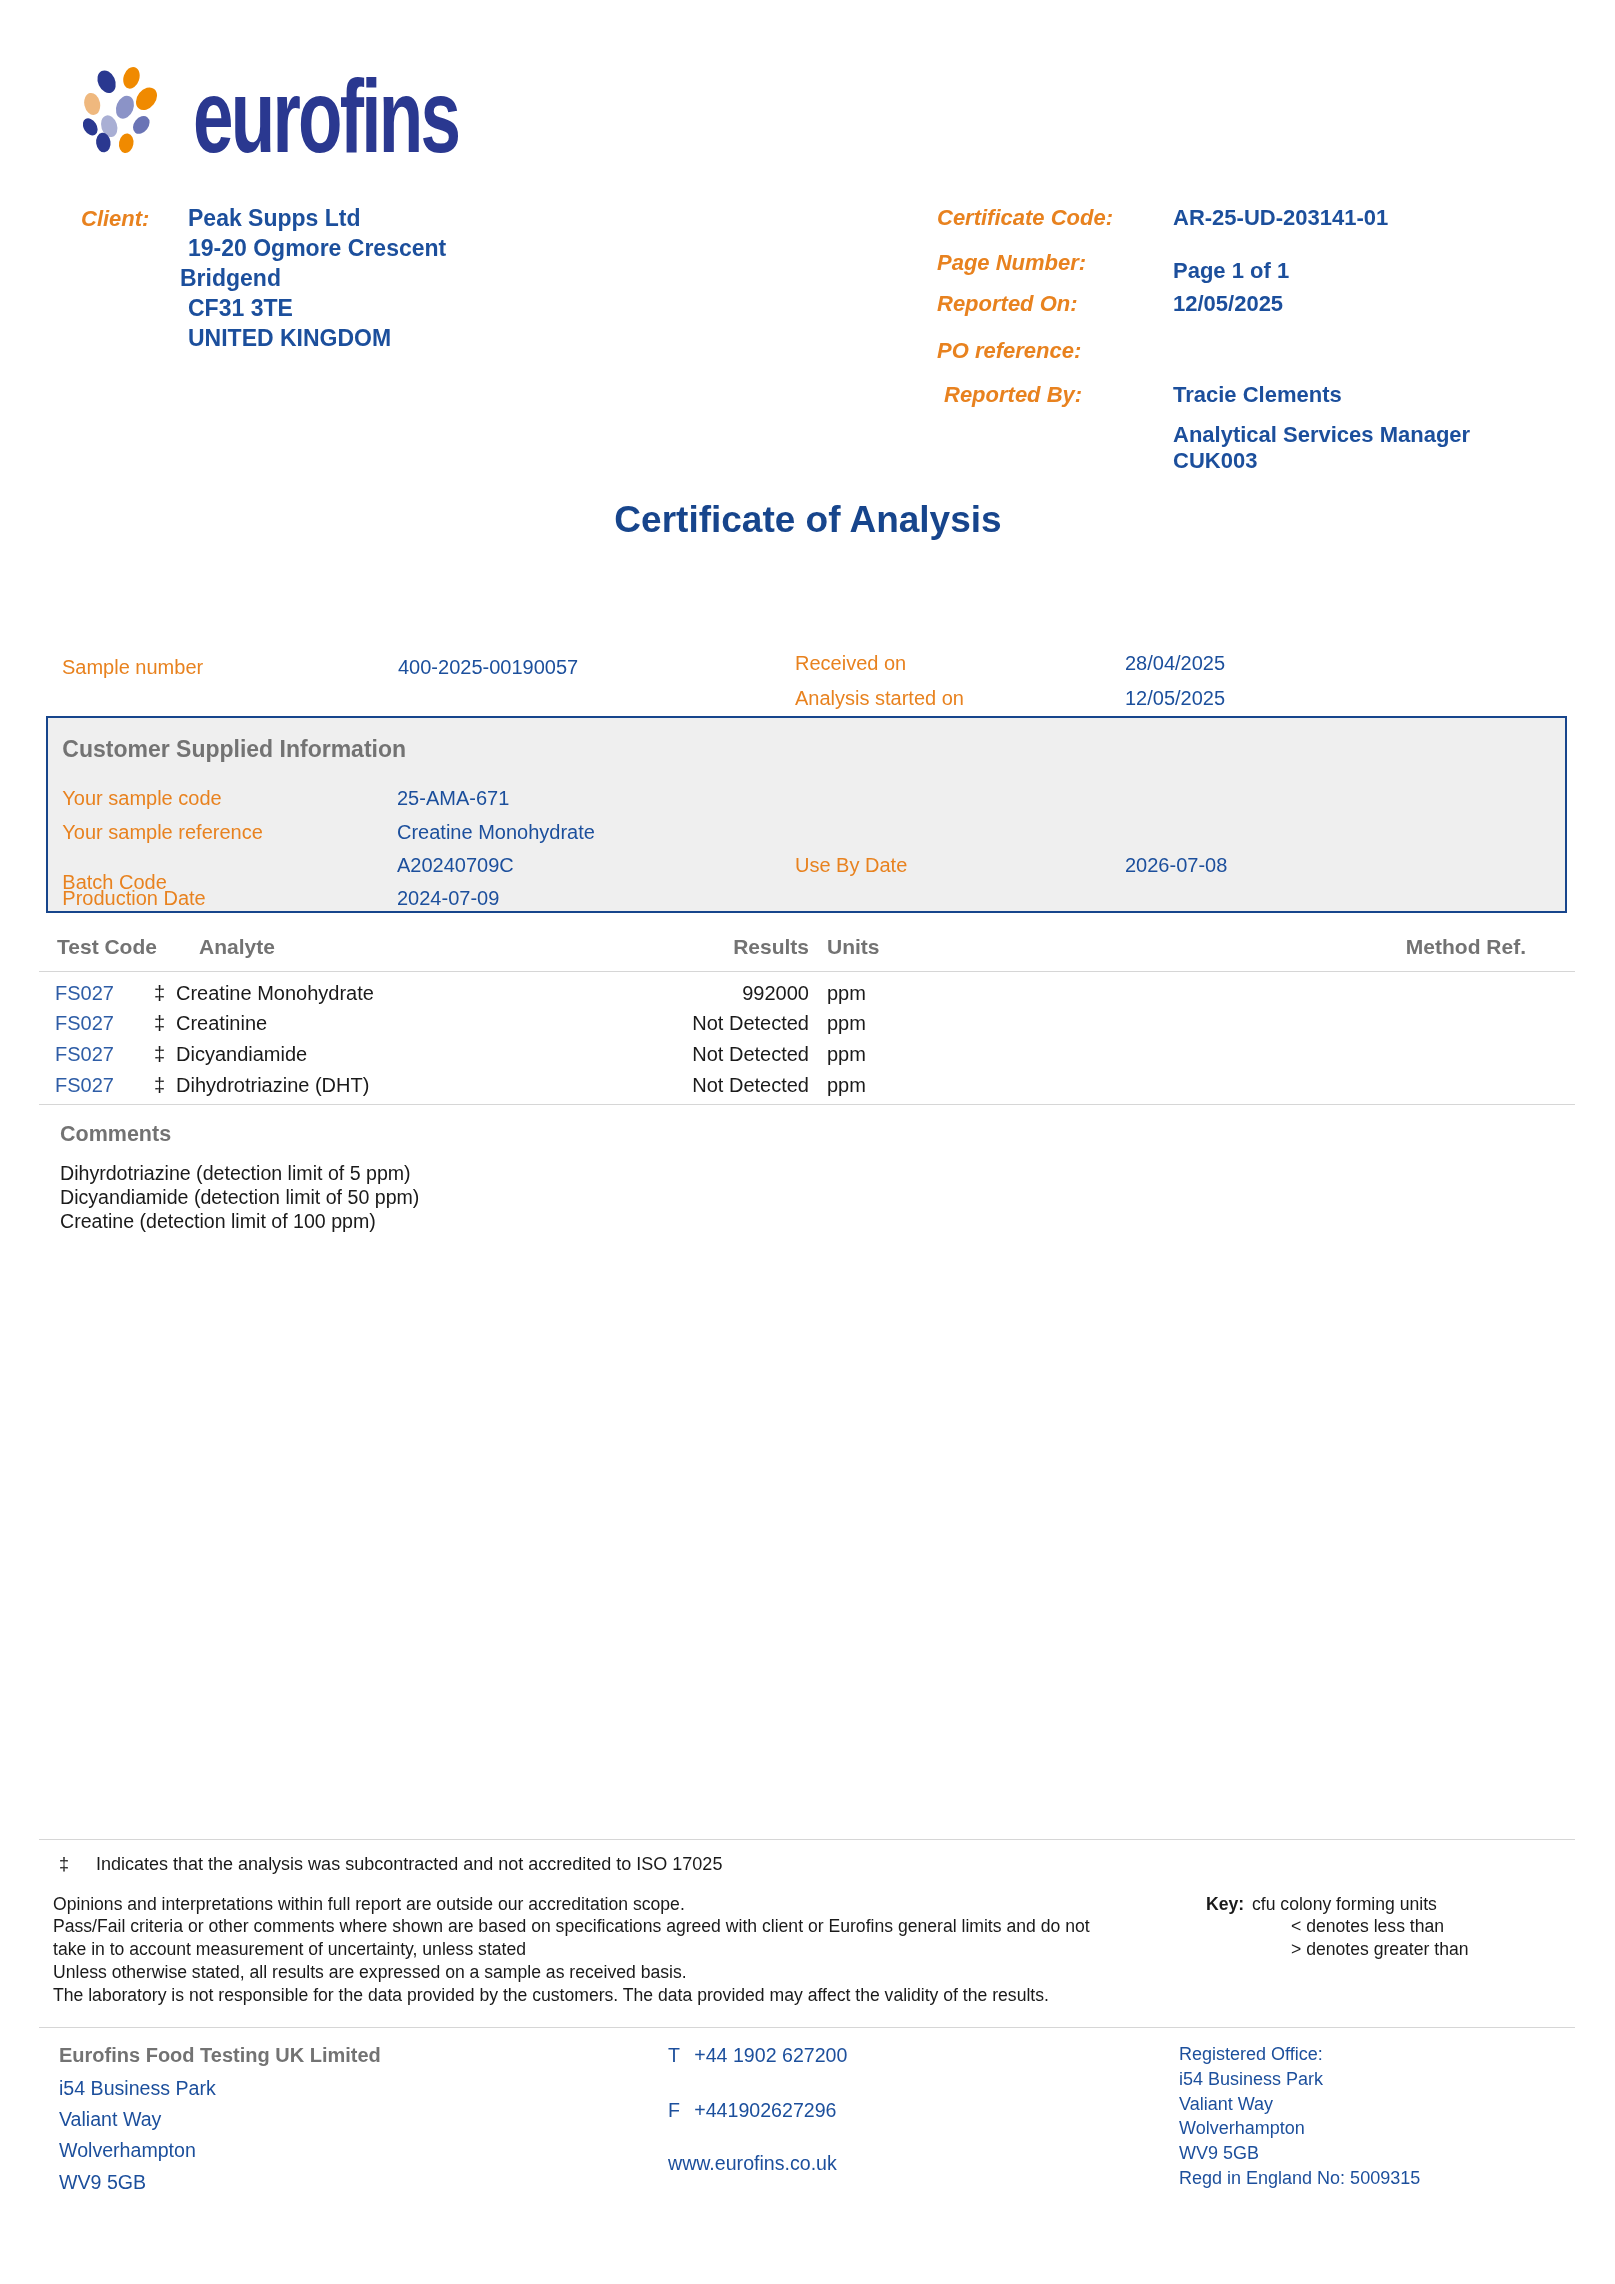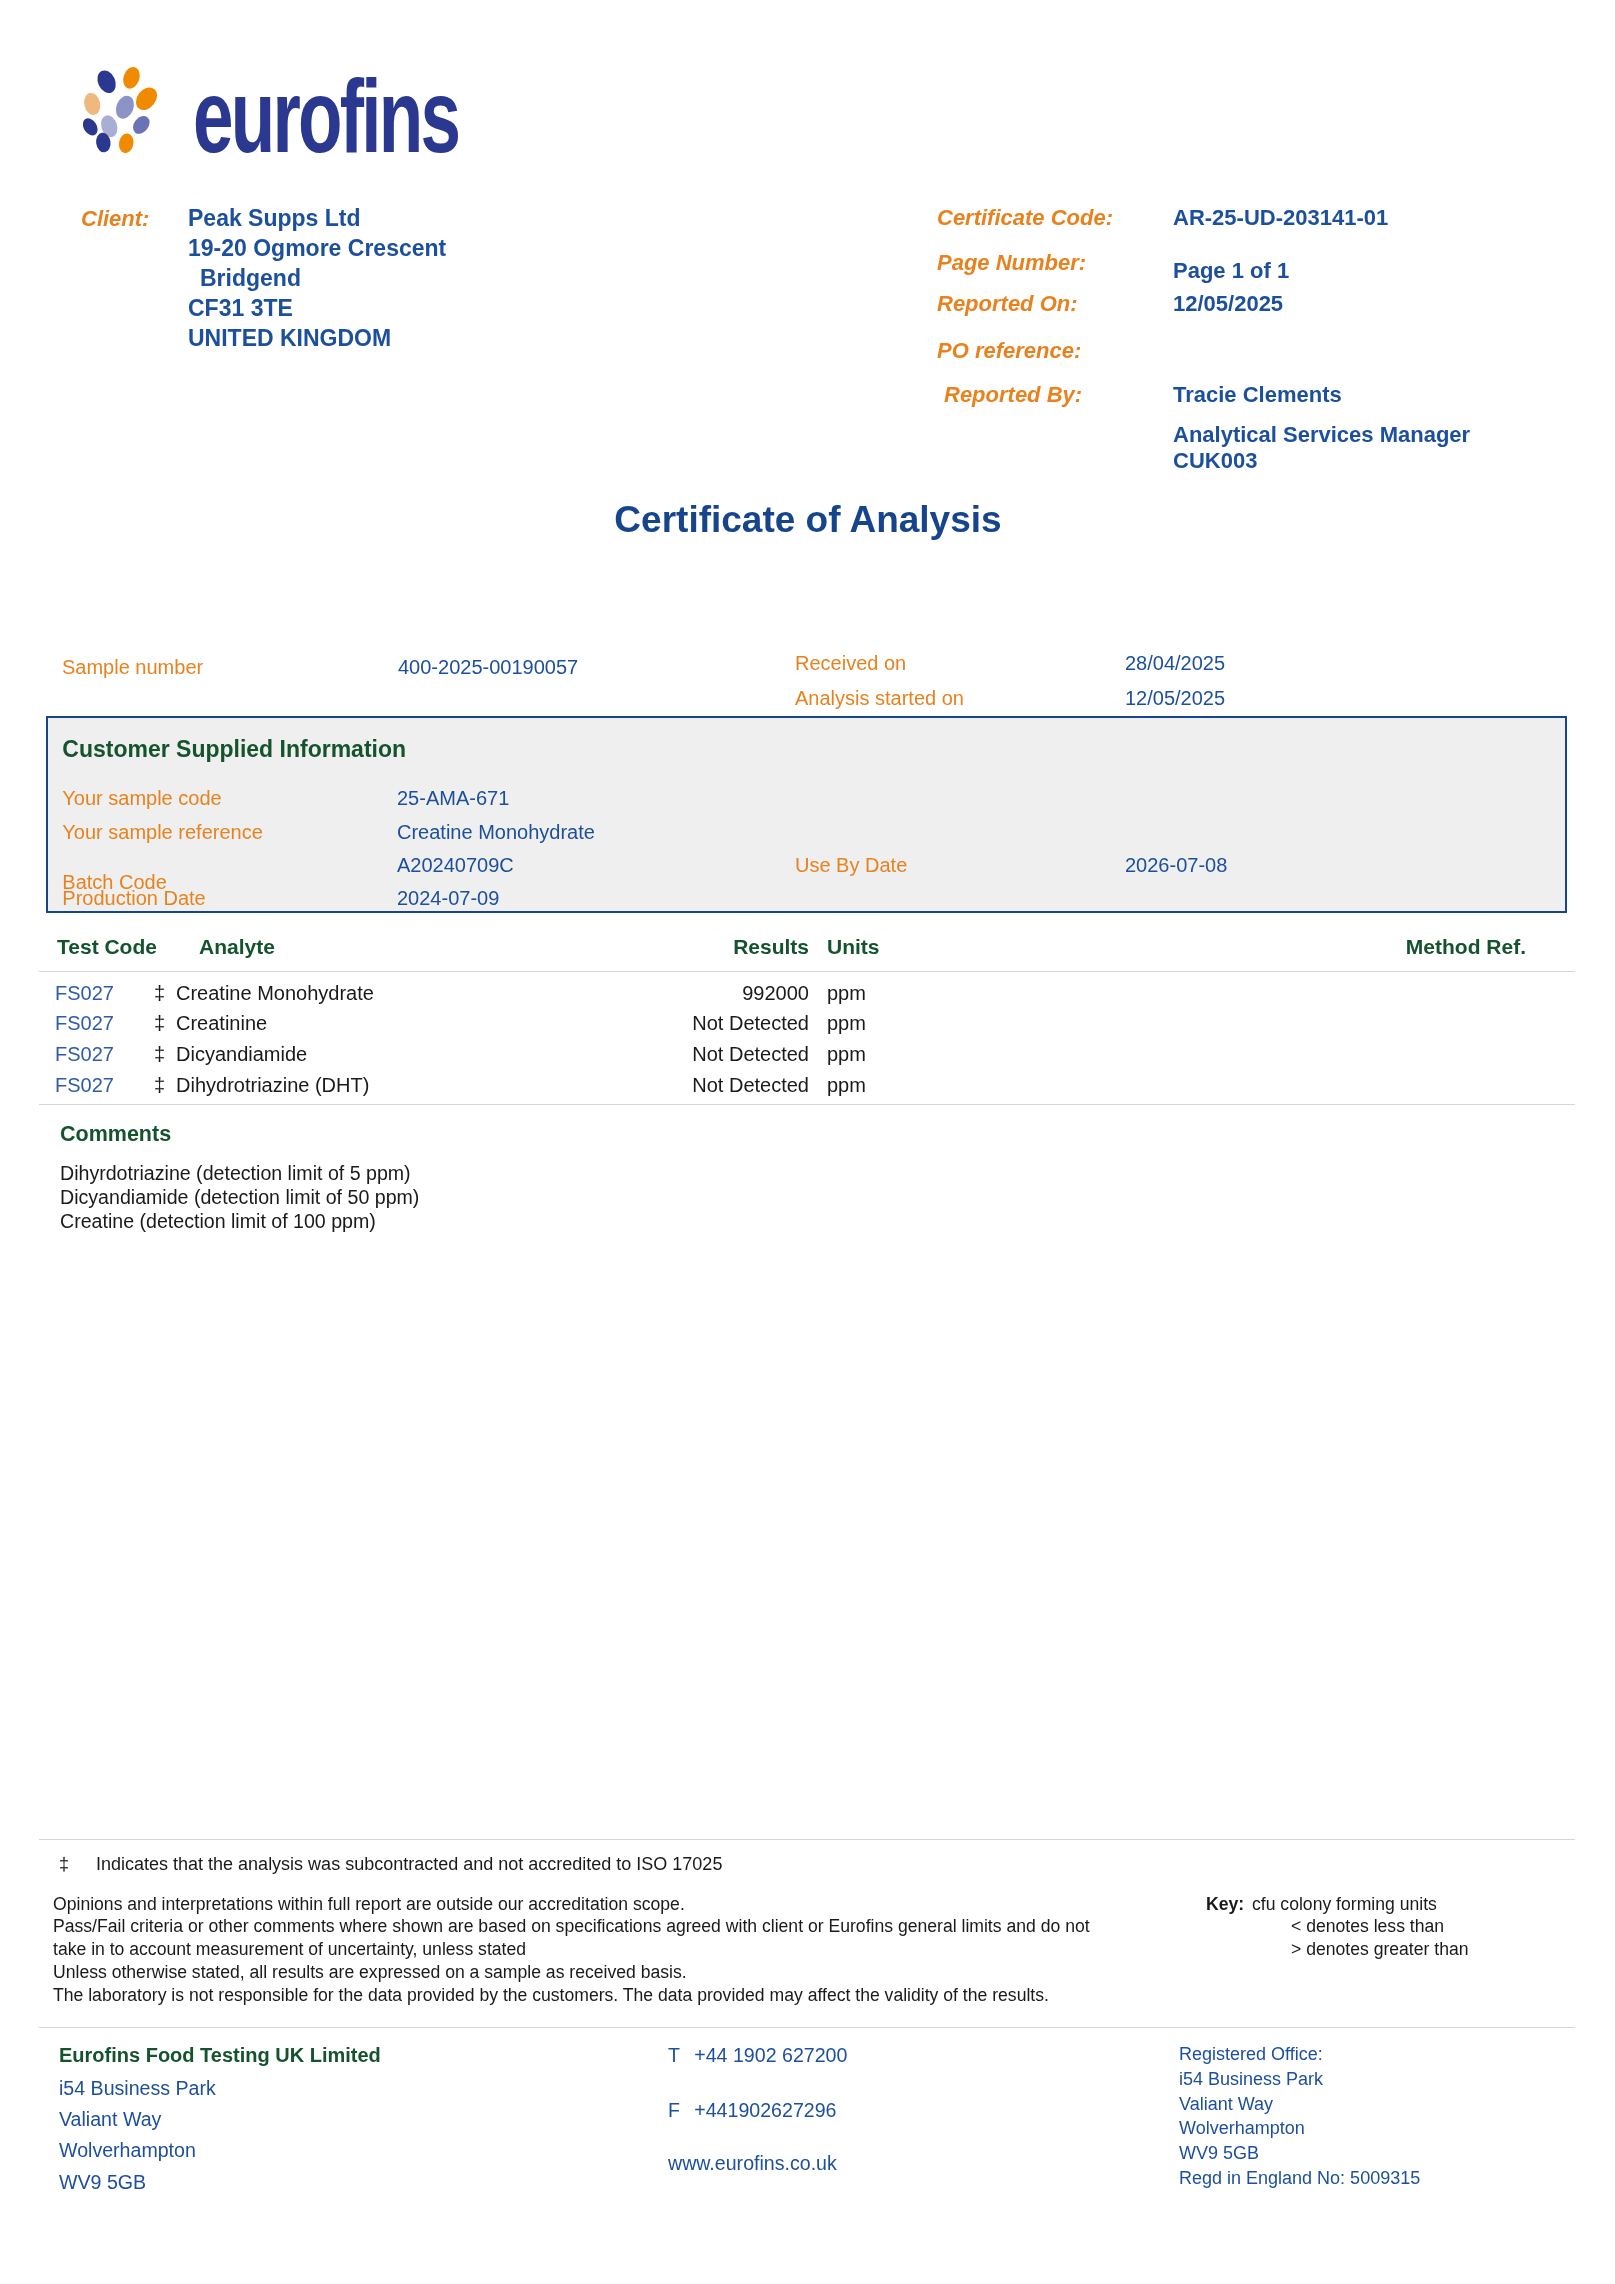"Bridgend" div.abs { left: 200px -> 180px }
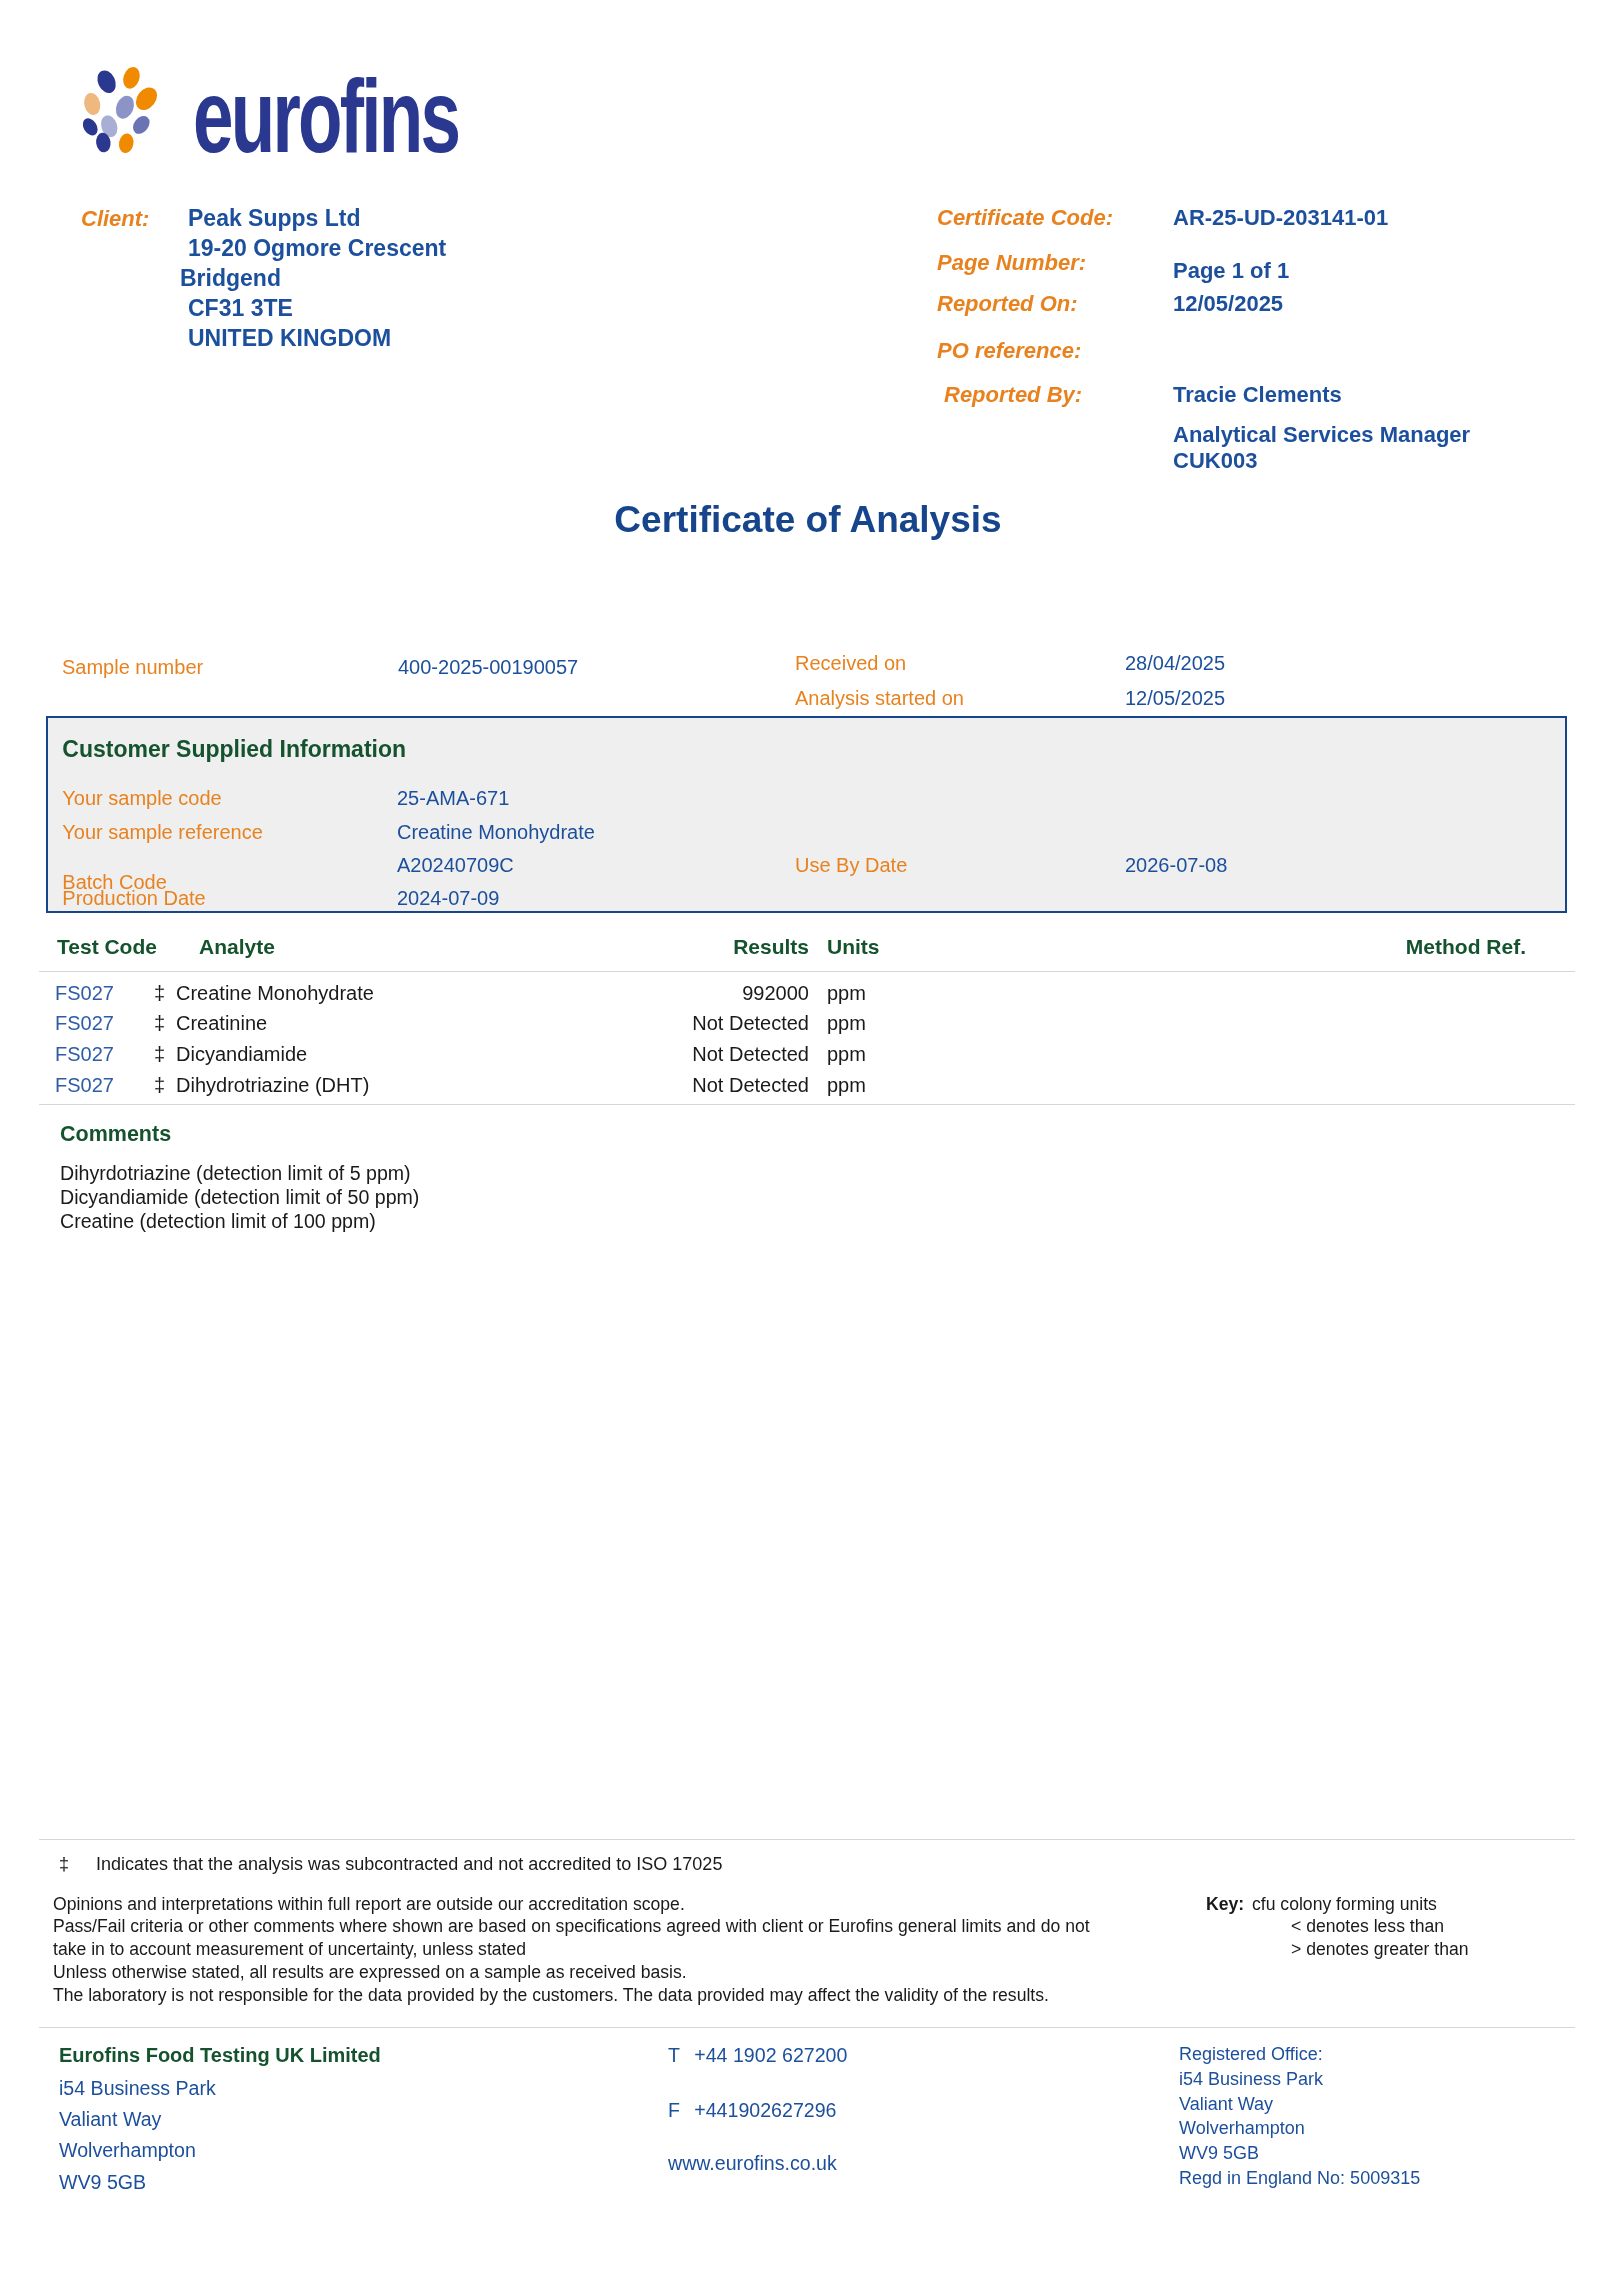"Customer Supplied Information" .hblue { color: #14532d -> #737373 }
